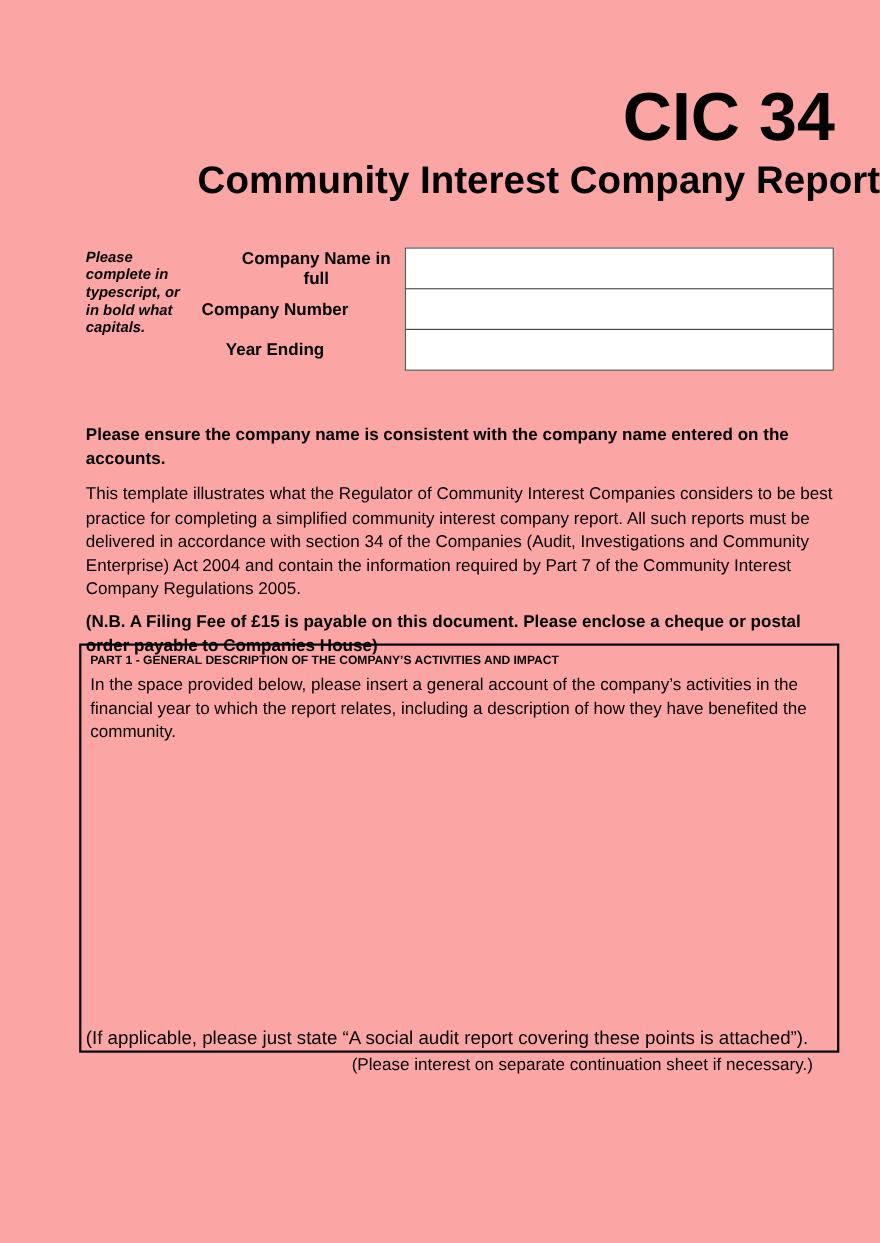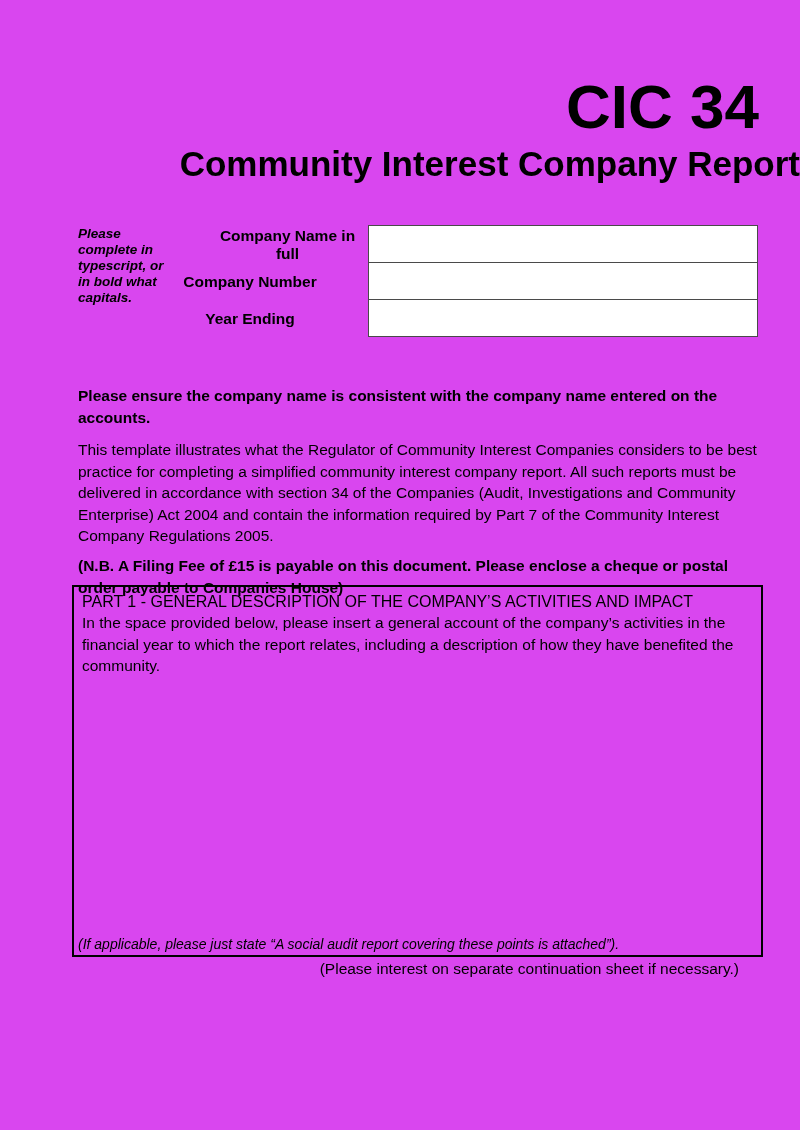"CIC 34" #page { background: #d946ef -> #fca5a5 }
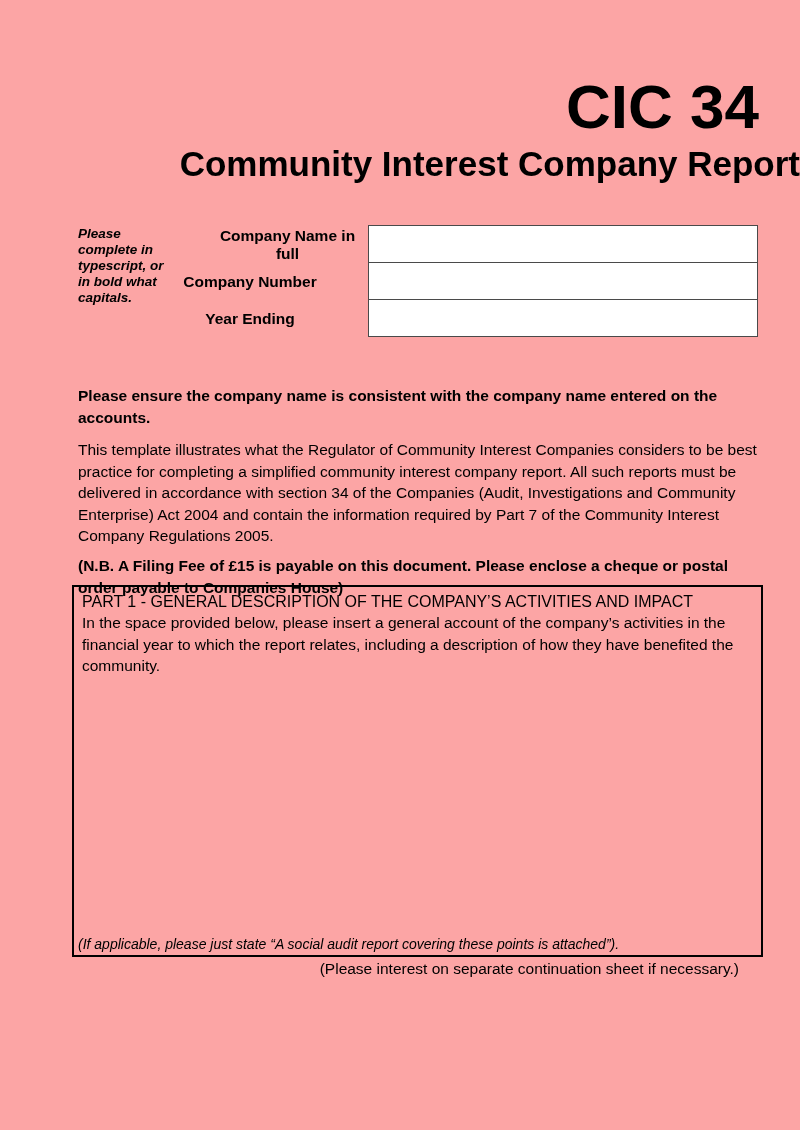"PART 1 - GENERAL DESCRIPTION" .part1-heading { font-size: 16px -> 11px; font-weight: 400 -> 700 }
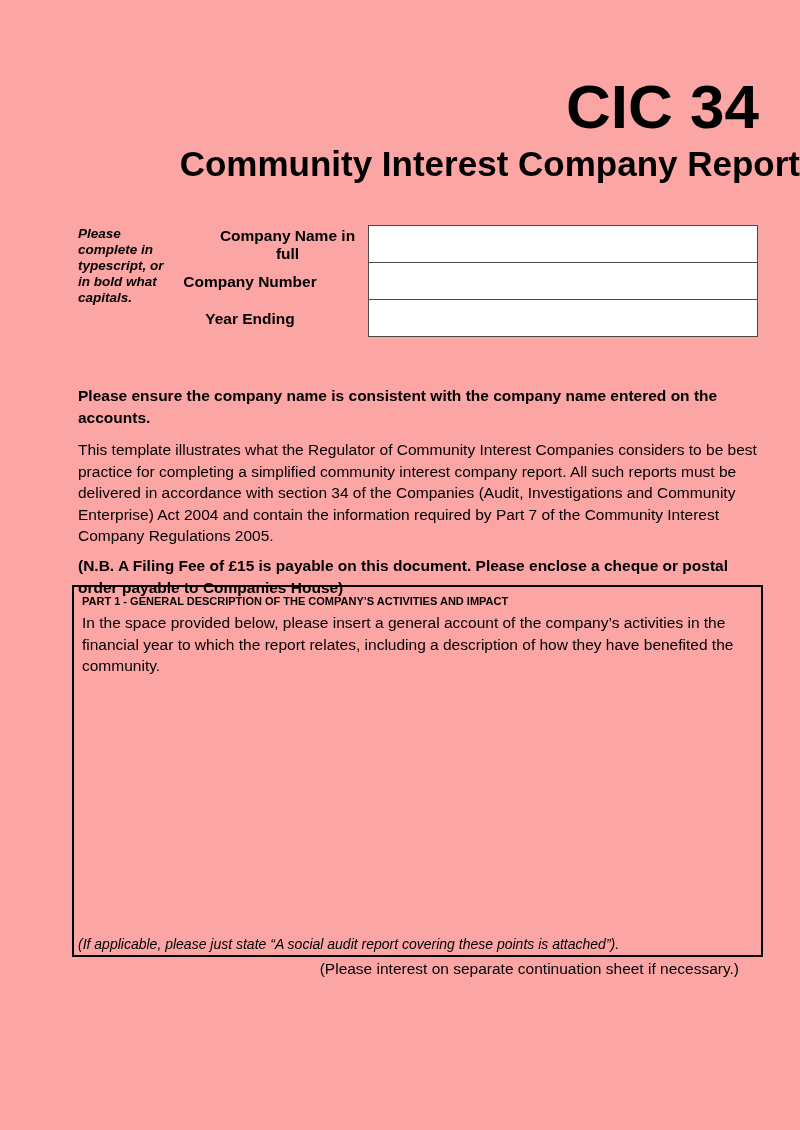"(If applicable, please just state" .part1-footnote { font-size: 14px -> 17px; font-style: italic -> none }
